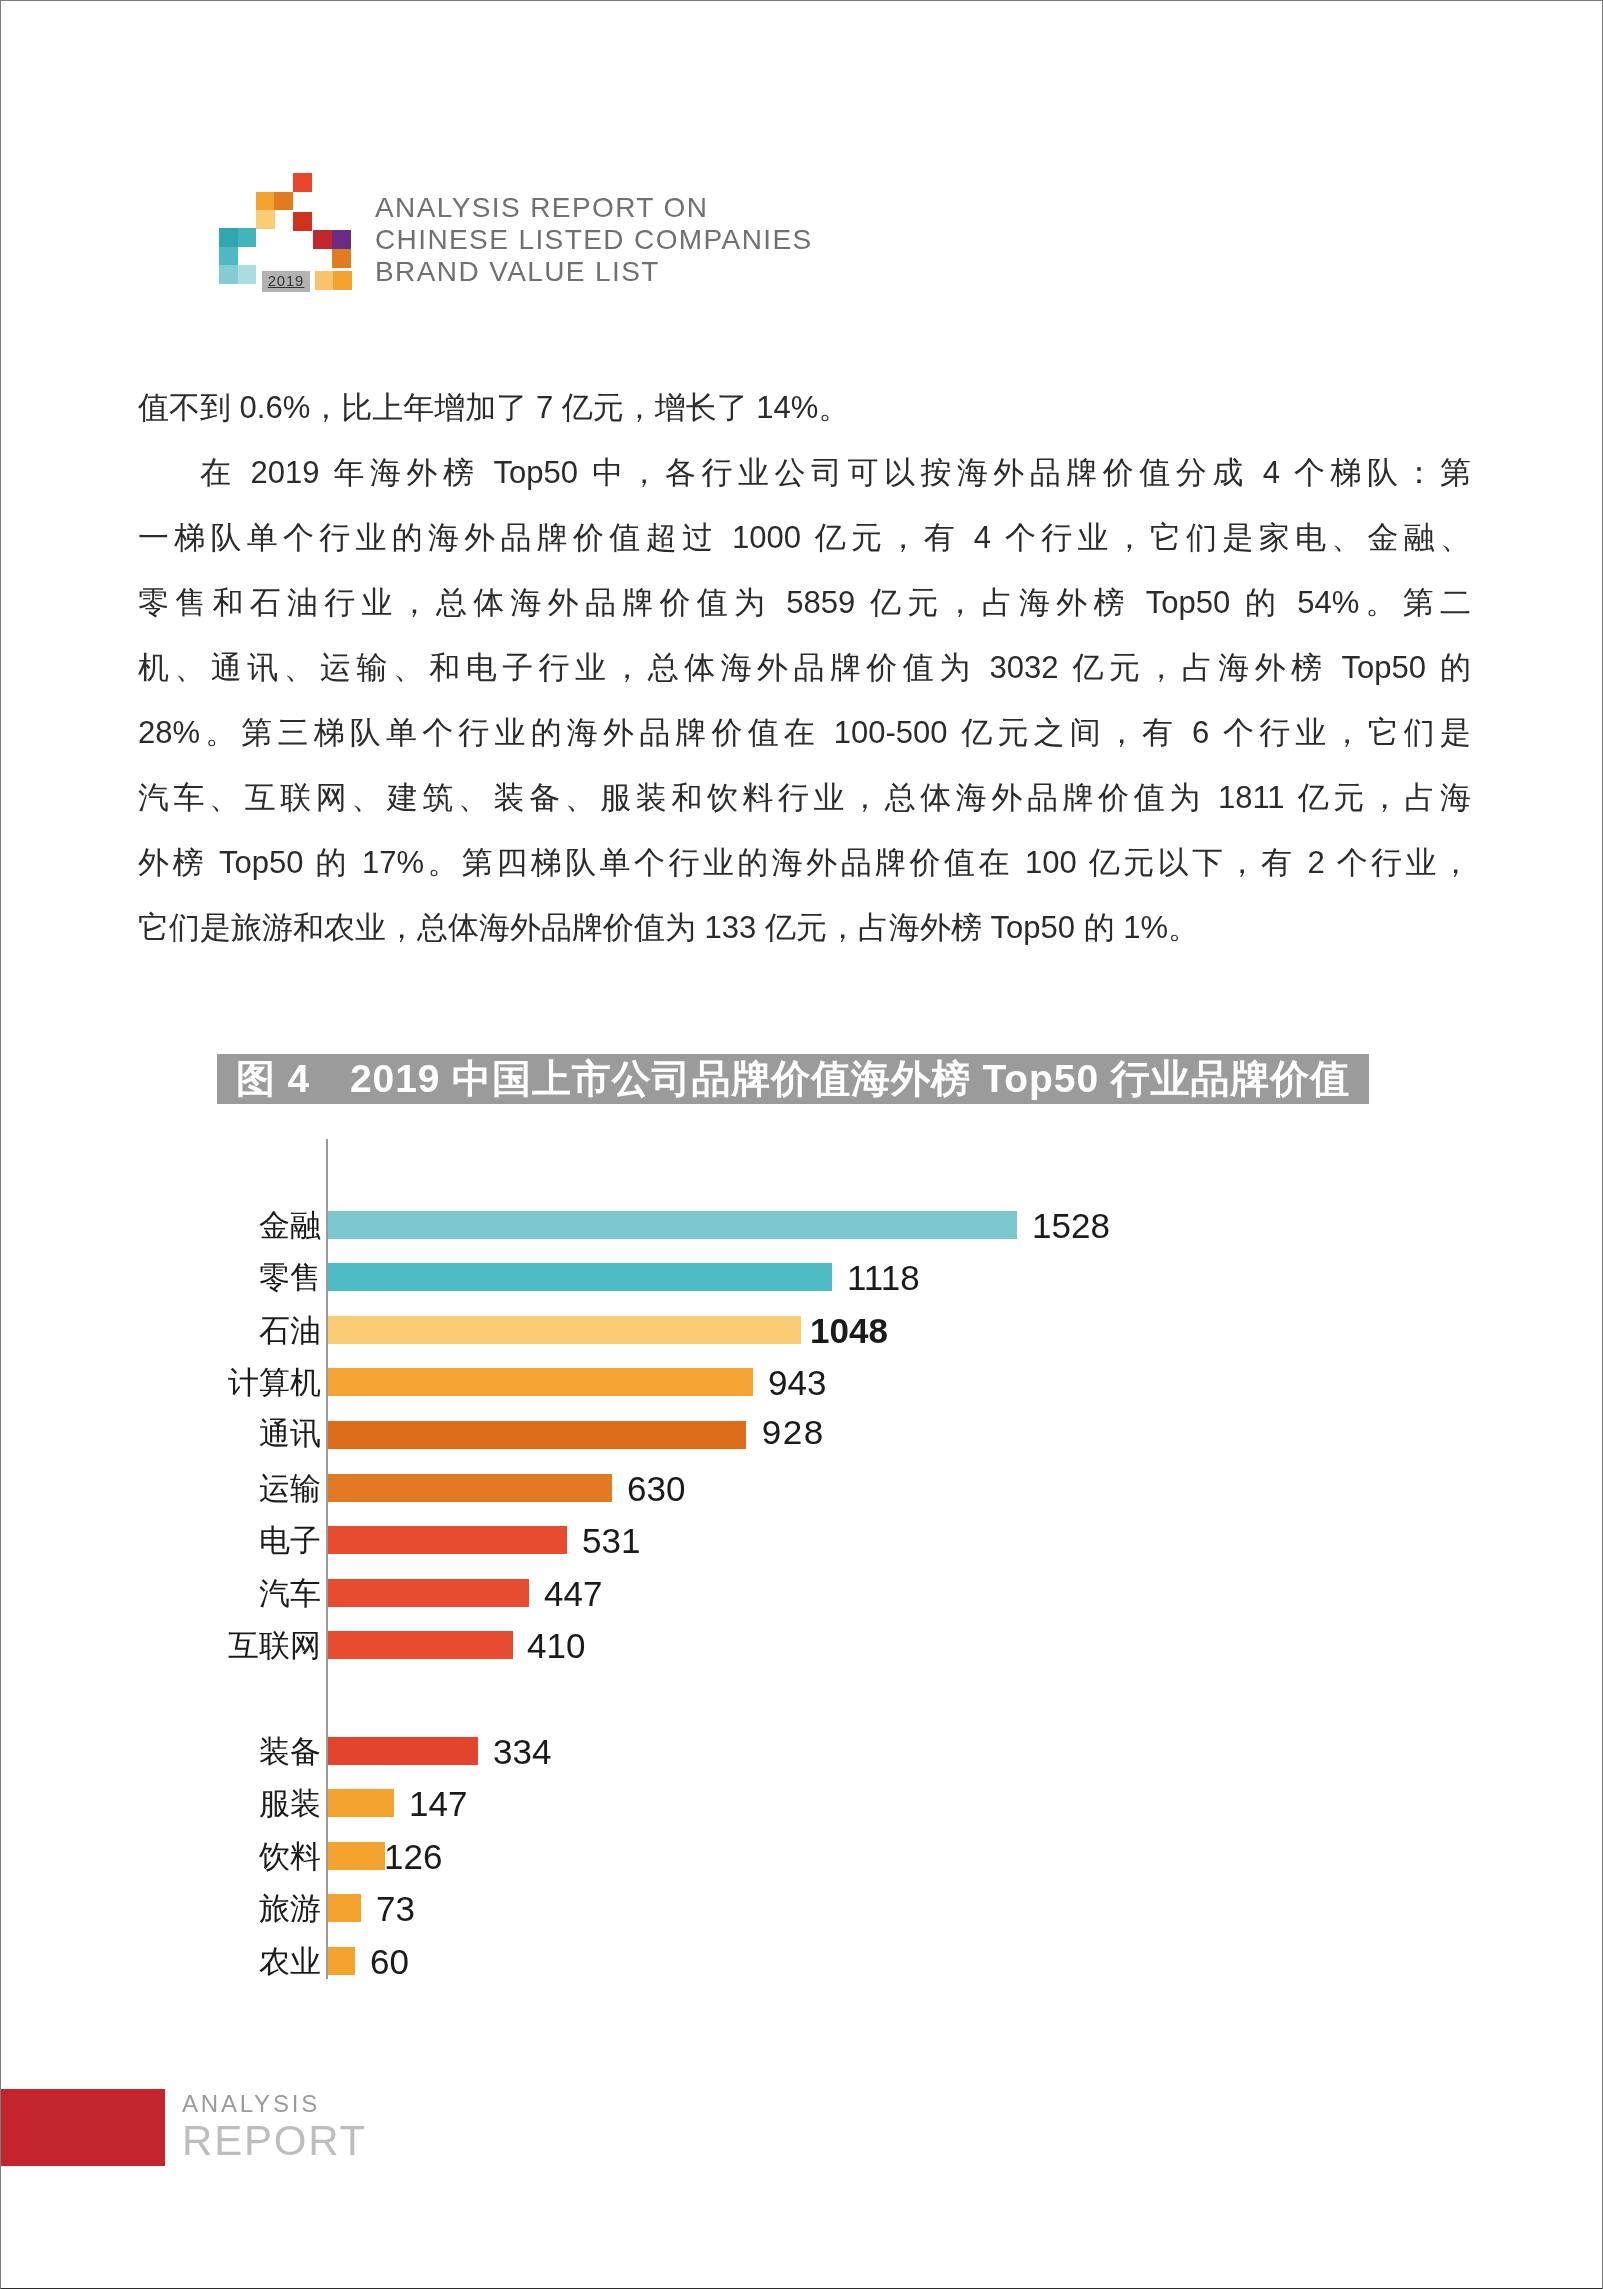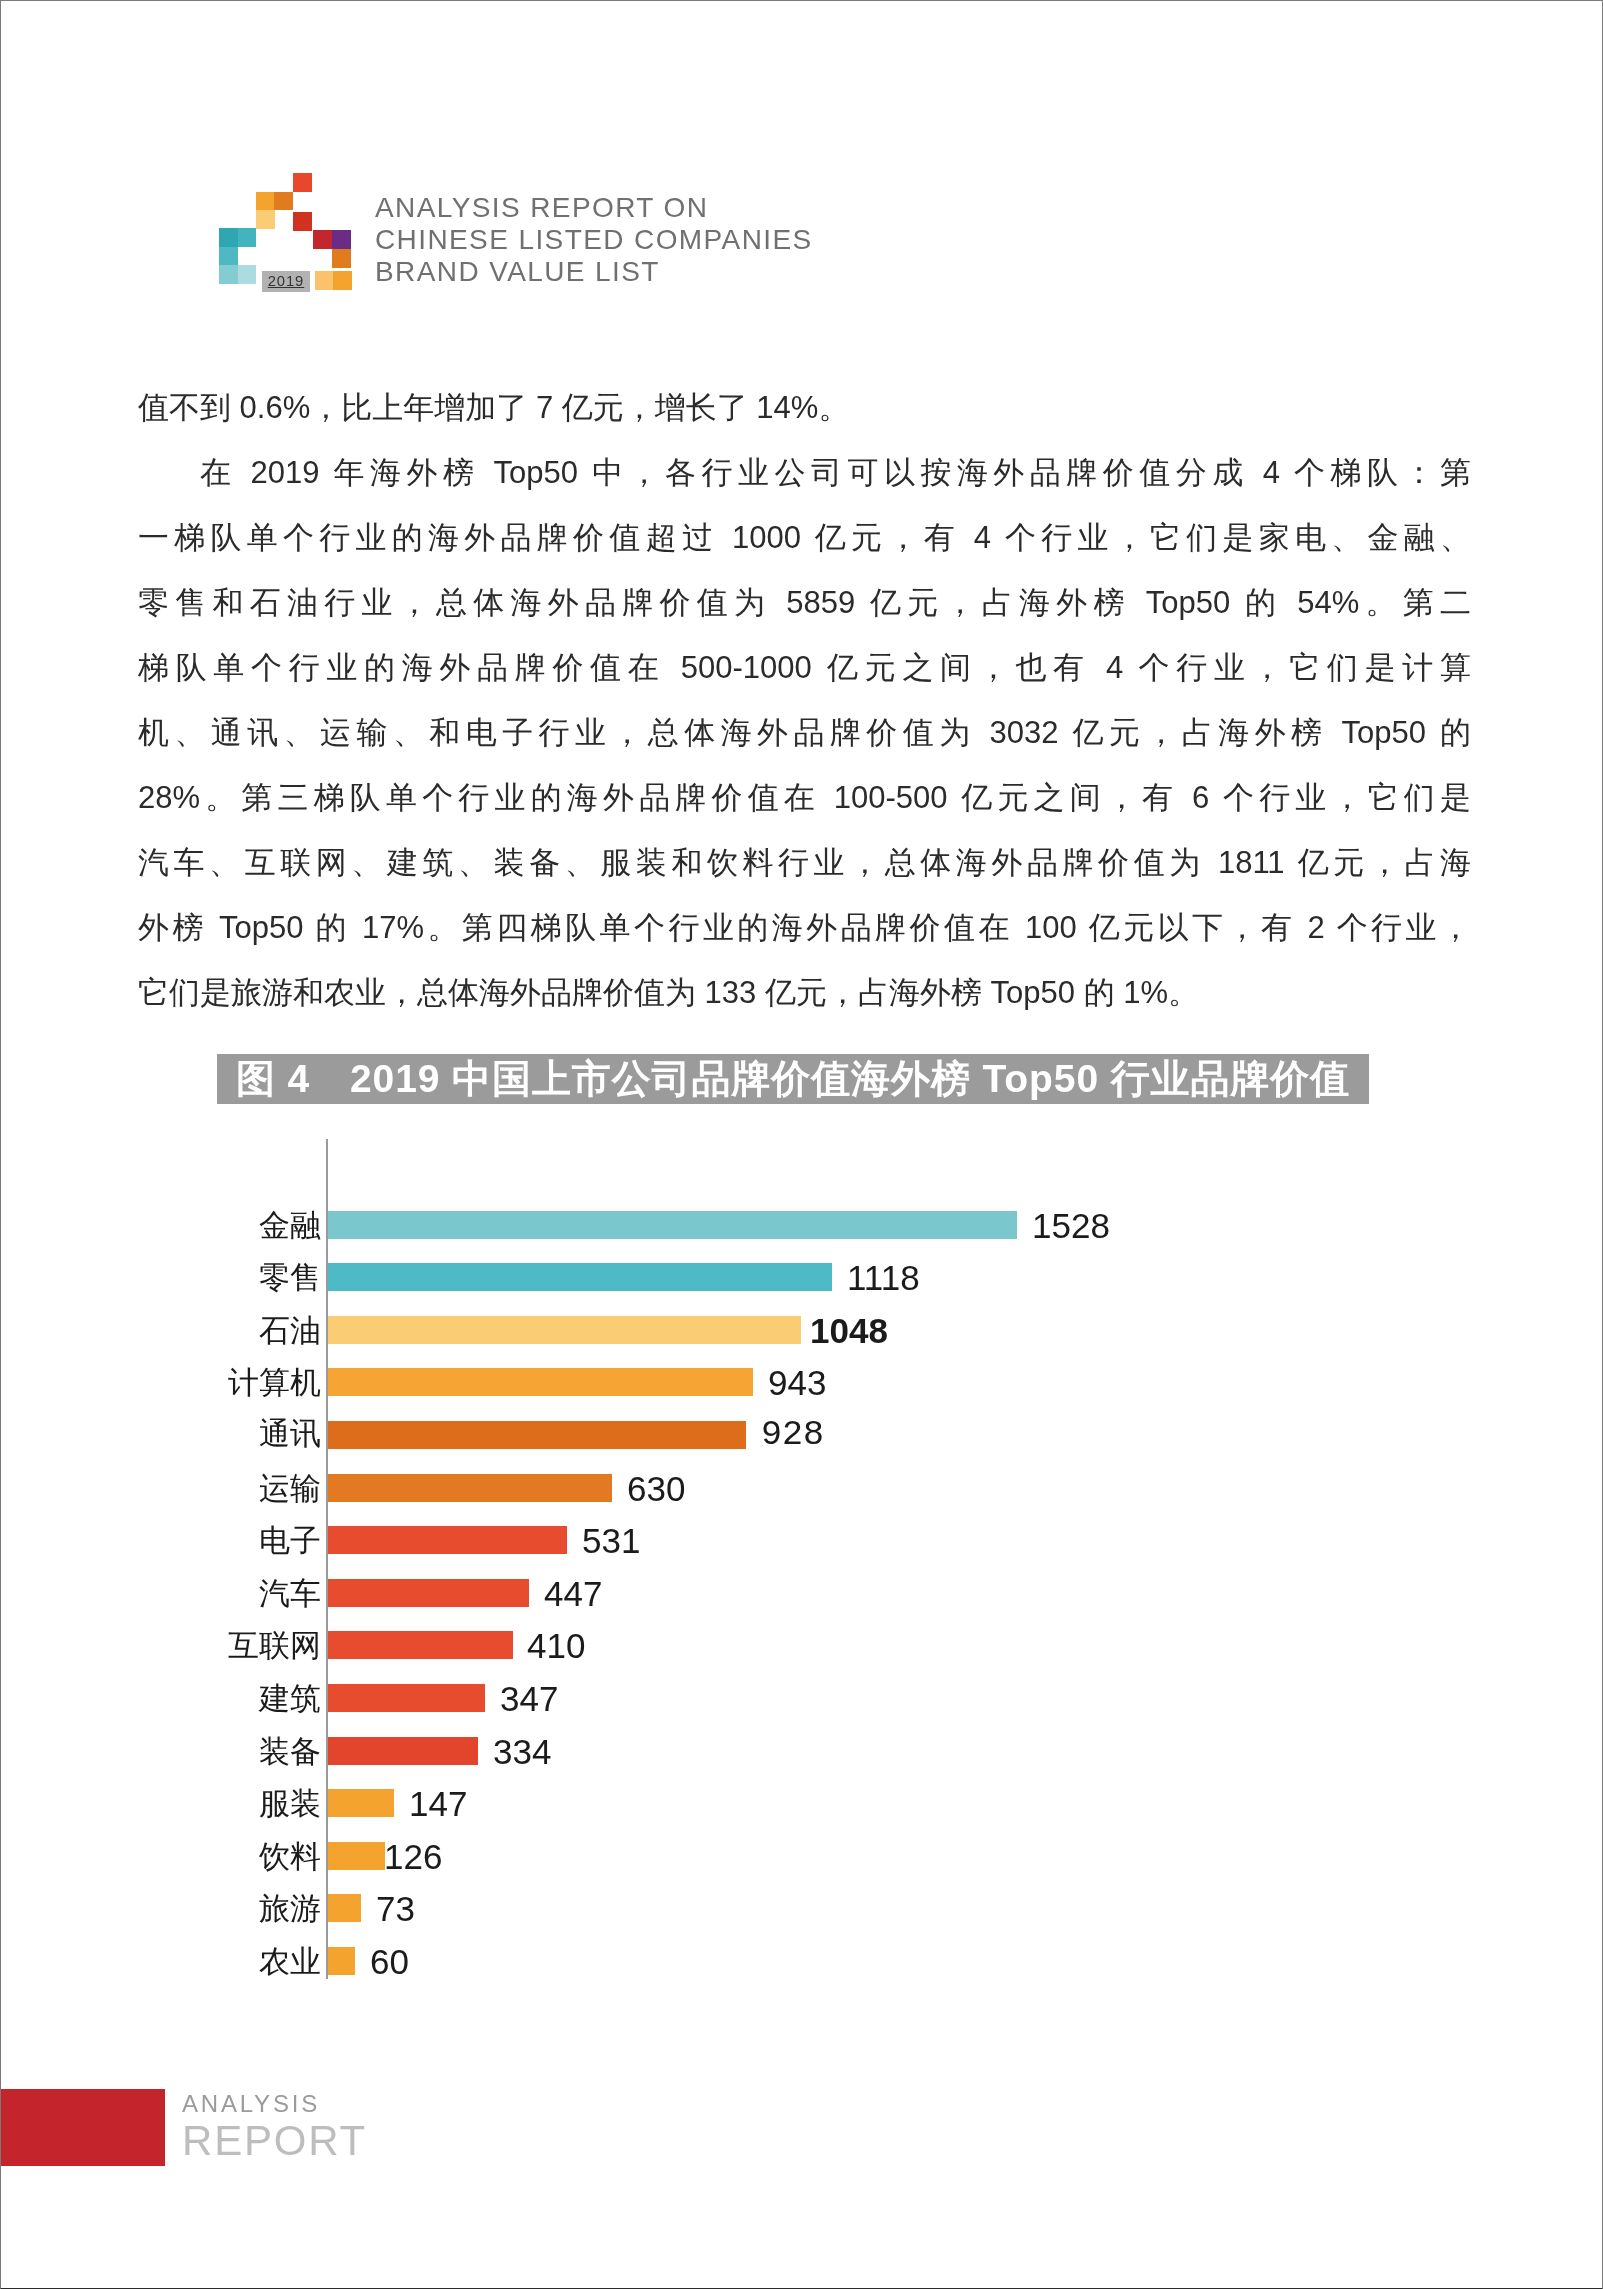"梯队单个行业的海外品牌价值在 500-1000 亿元之间，也有 4" div.line { html: <div>梯队单个行业的海外品牌价值在 500-1000 亿元之间，也有 4 个行业，它们是计算</div> -> none }
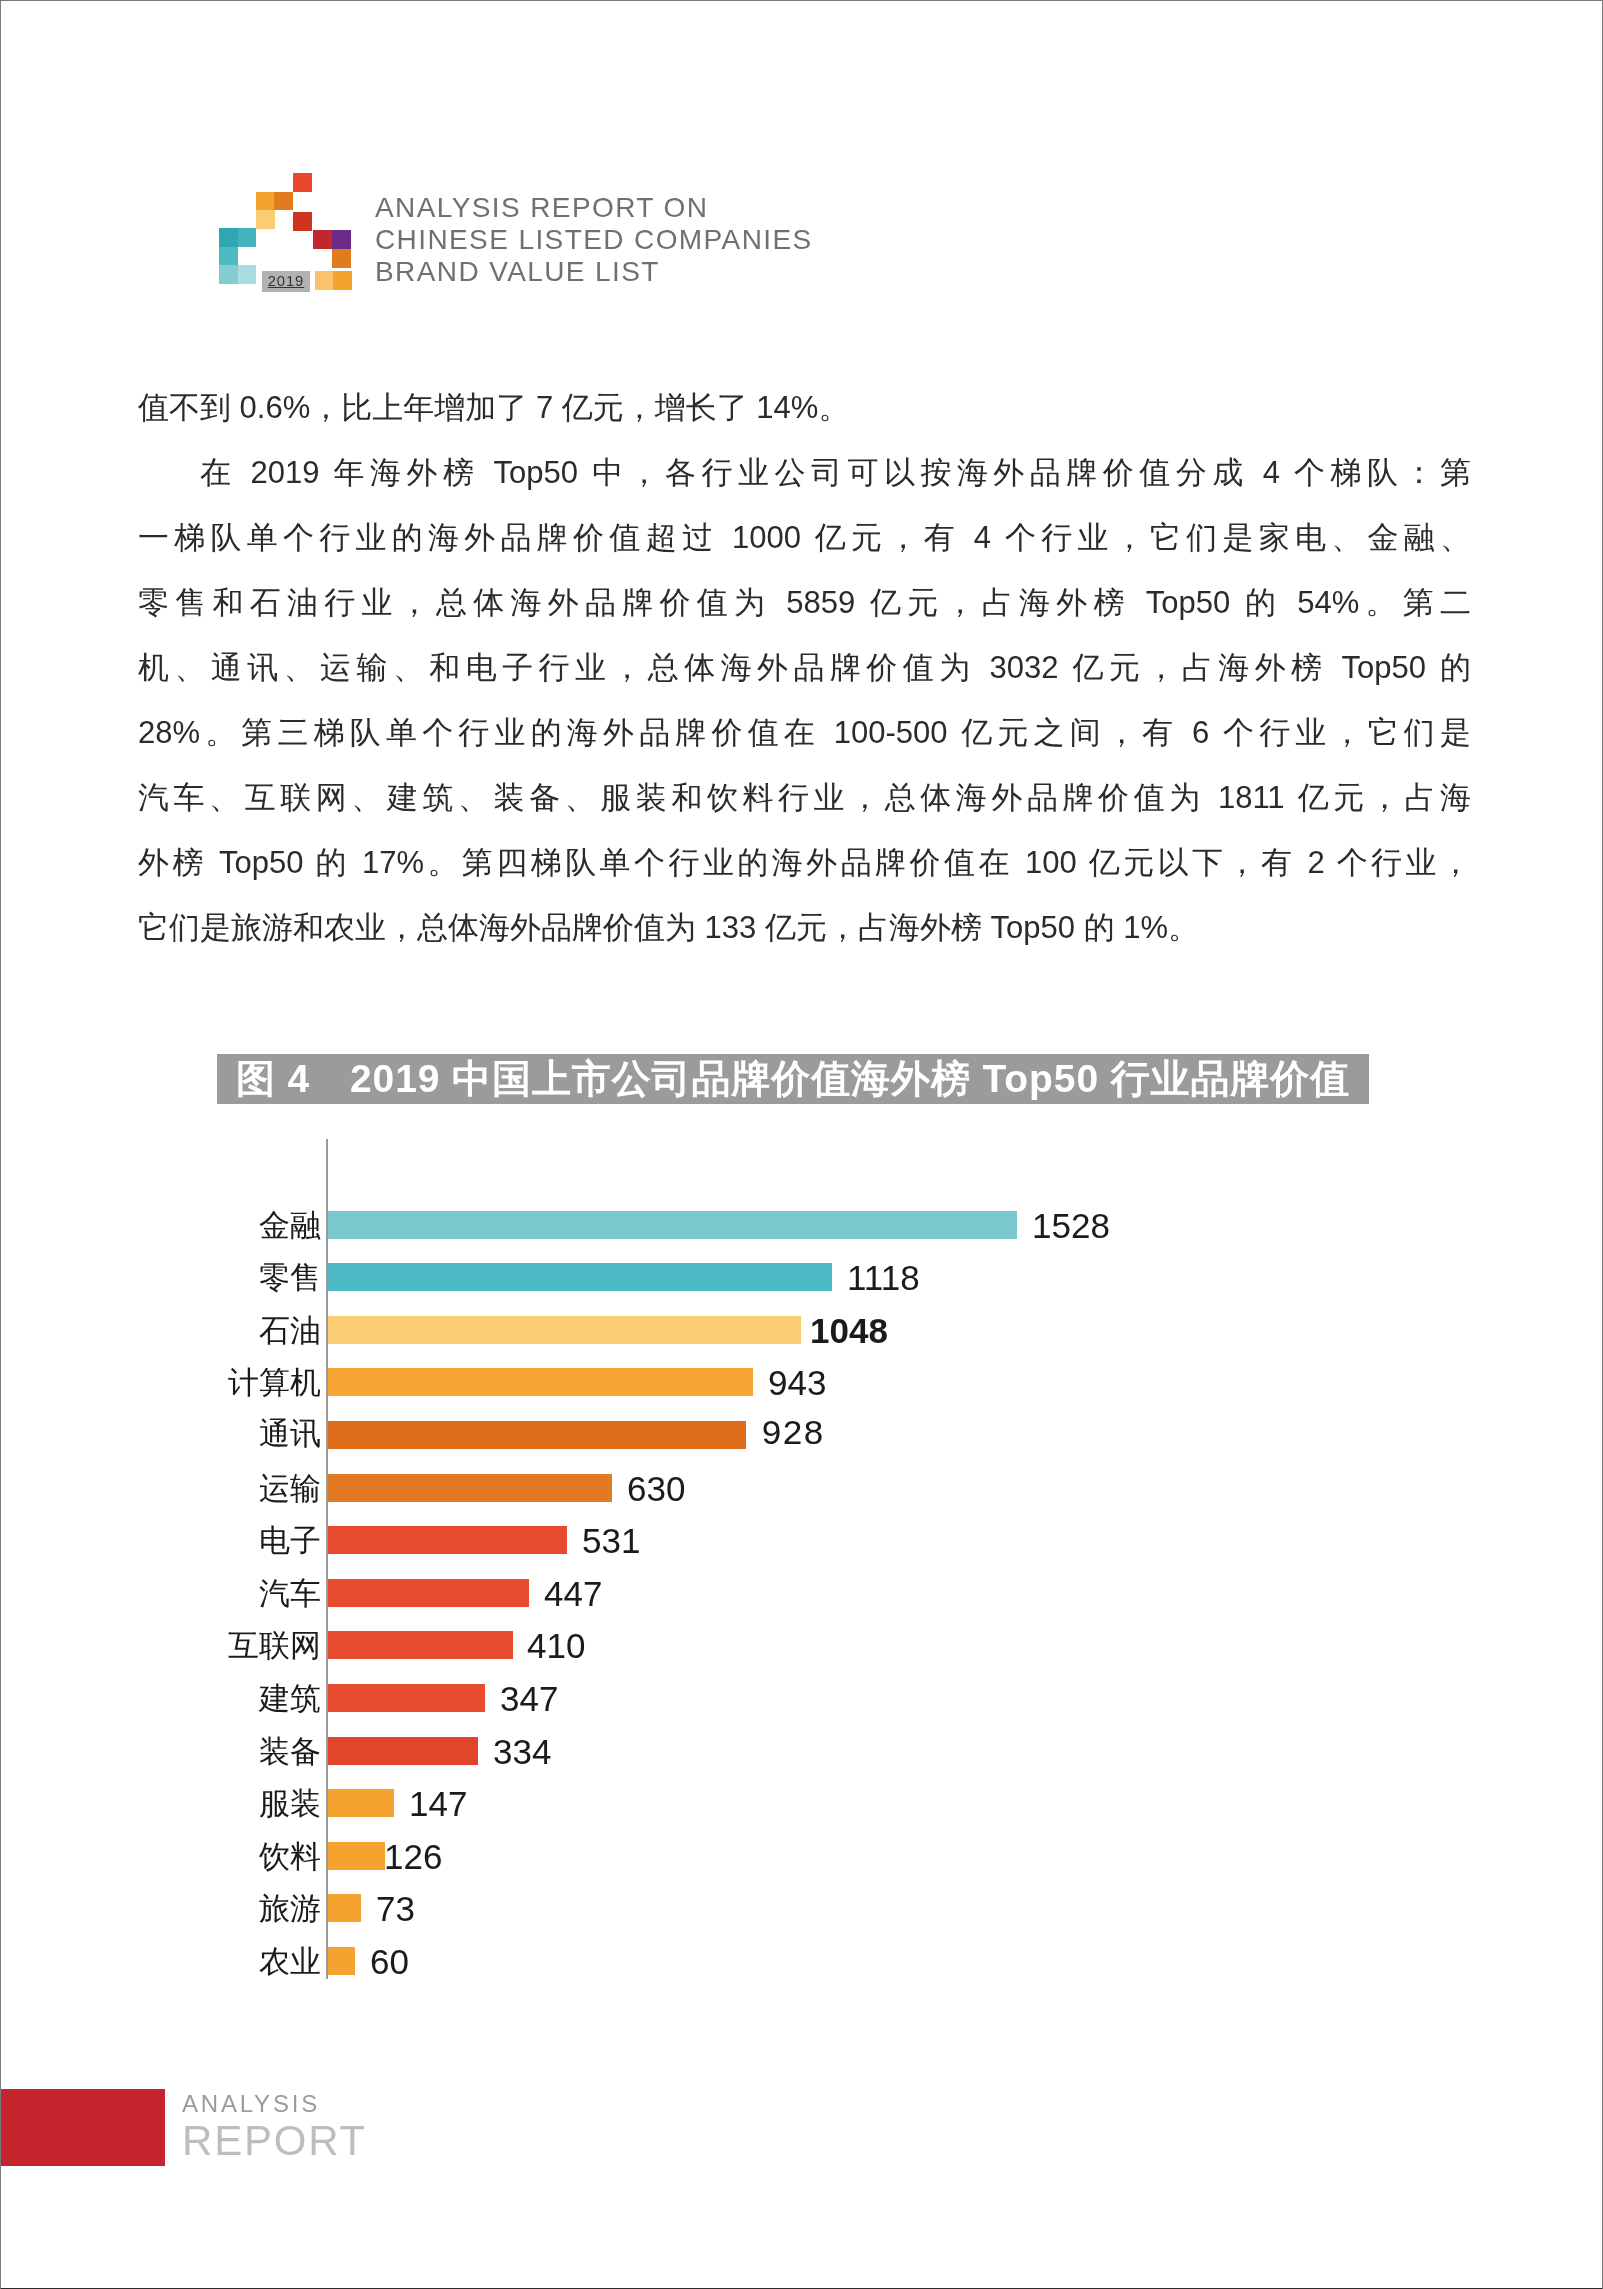"建筑" div.crow { html: <div> <div>建筑</div> <div></div> <div>347</div> </div> -> none }
